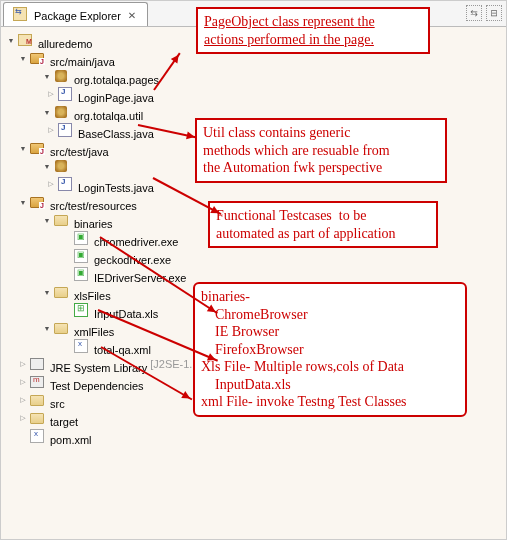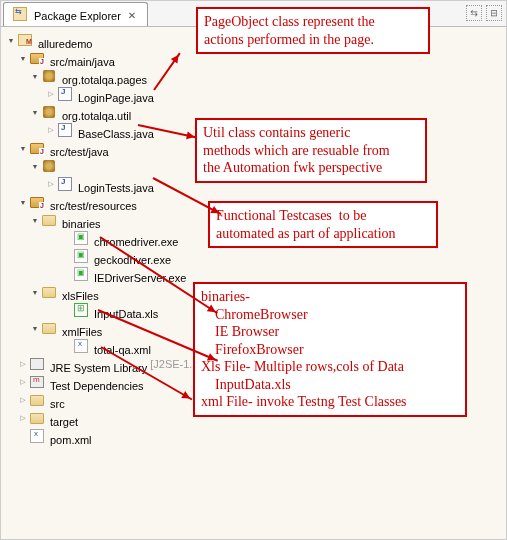"PageObject class represent the" div.annotation { text-decoration: none -> underline }
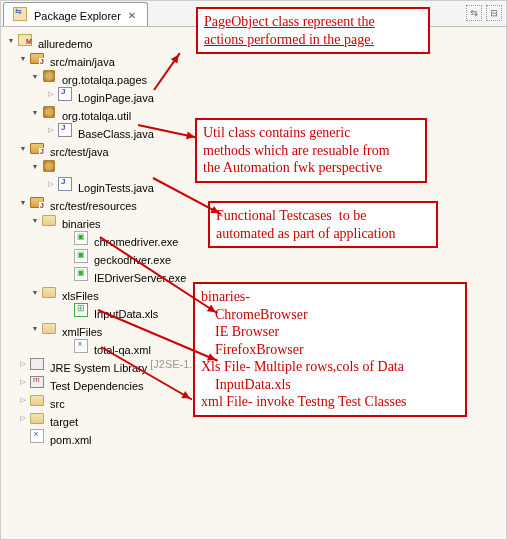"org.totalqa.pages" .pad-2 { padding-left: 28px -> 40px }
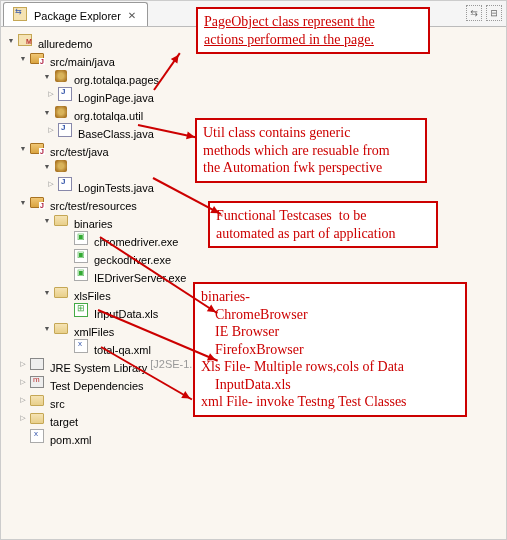"Util class contains generic" div.annotation { width: 232px -> 252px }
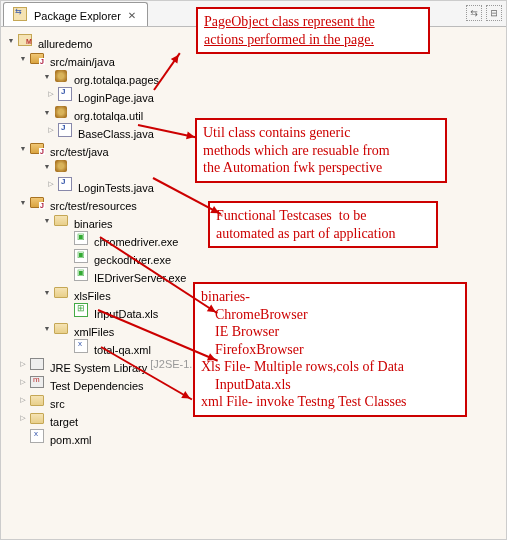"binaries-" div.annotation { border-radius: none -> 6px }
